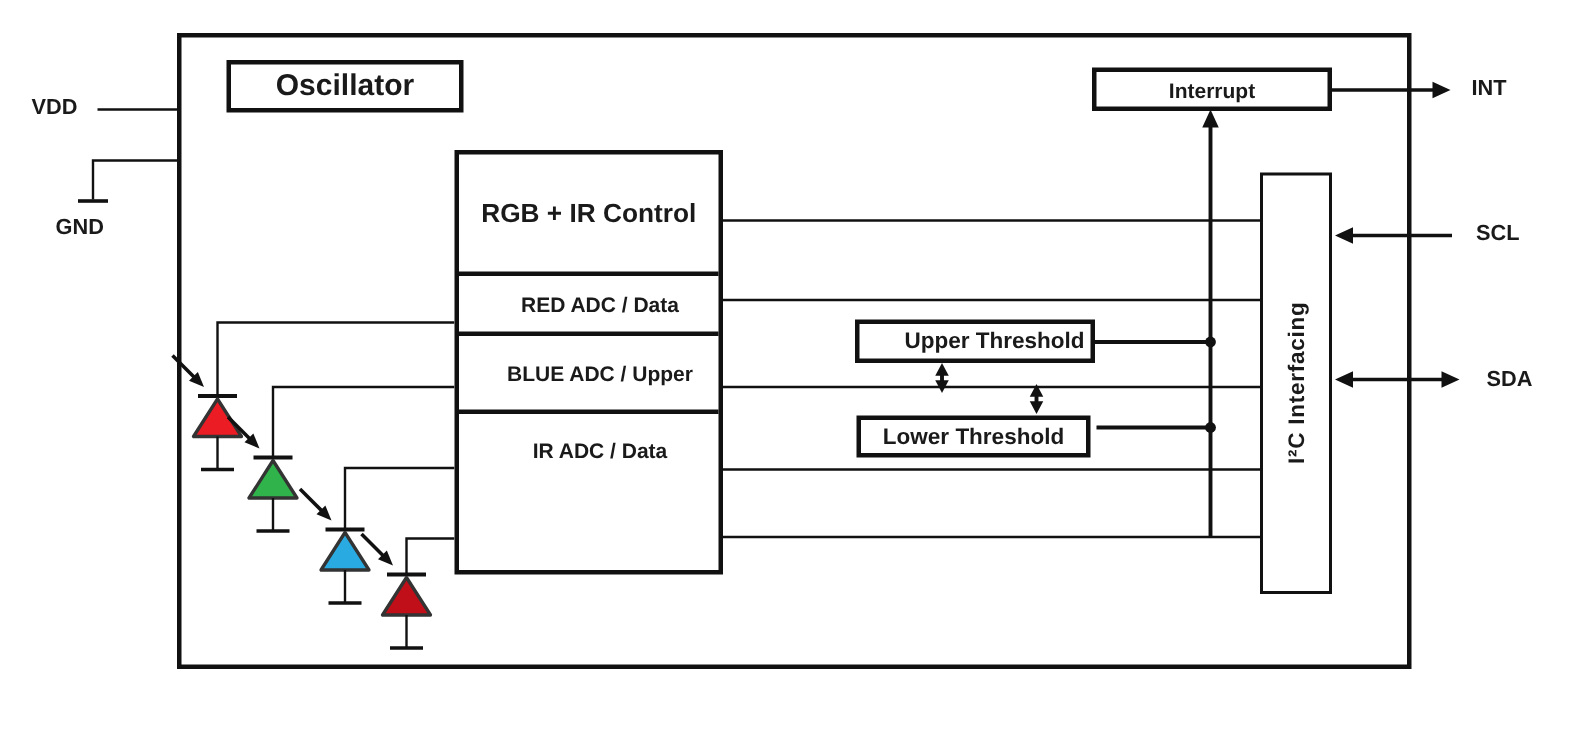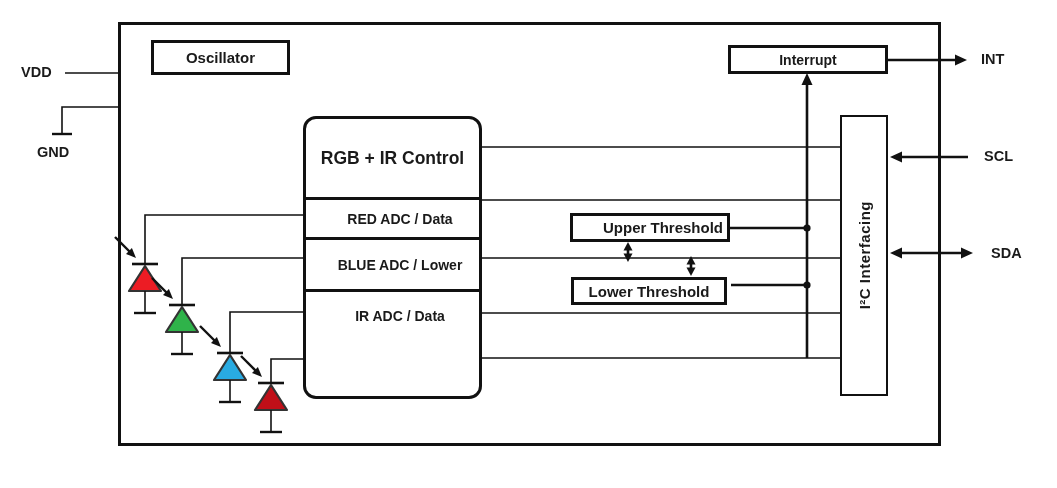"Oscillator" div.abs { font-size: 15px -> 20px; width: 139px -> 158px }
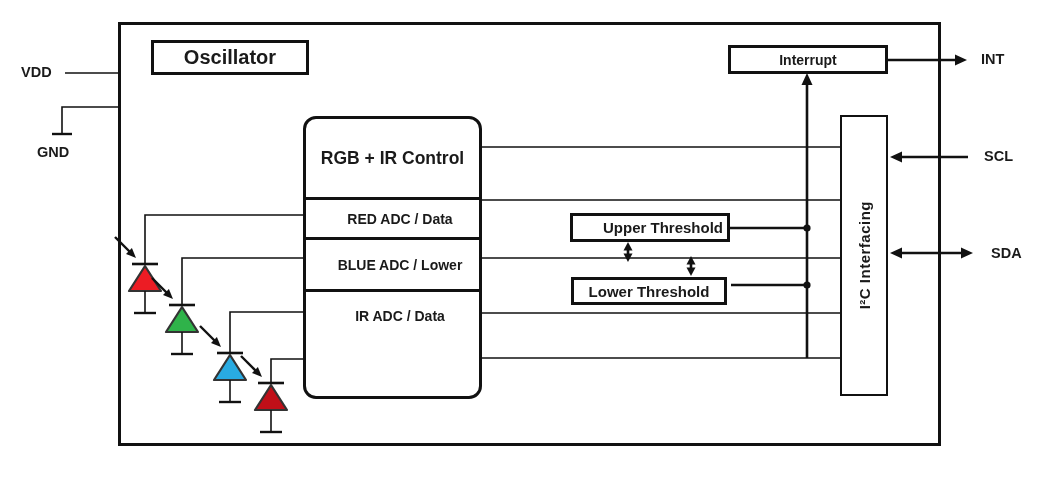"RGB + IR Control" div.abs { border-radius: 13px -> none; top: 116px -> 100px }
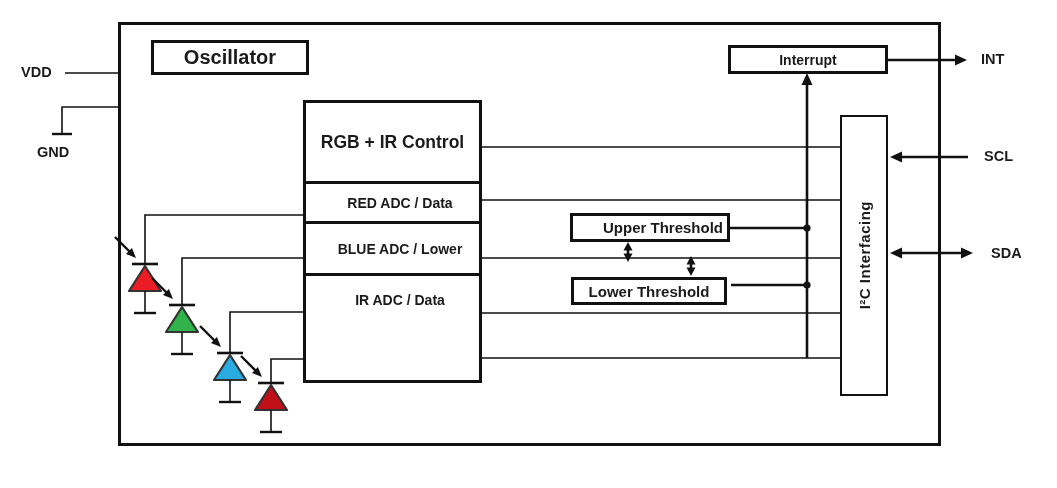"BLUE ADC / Lower" span { text: Lower -> Upper }
